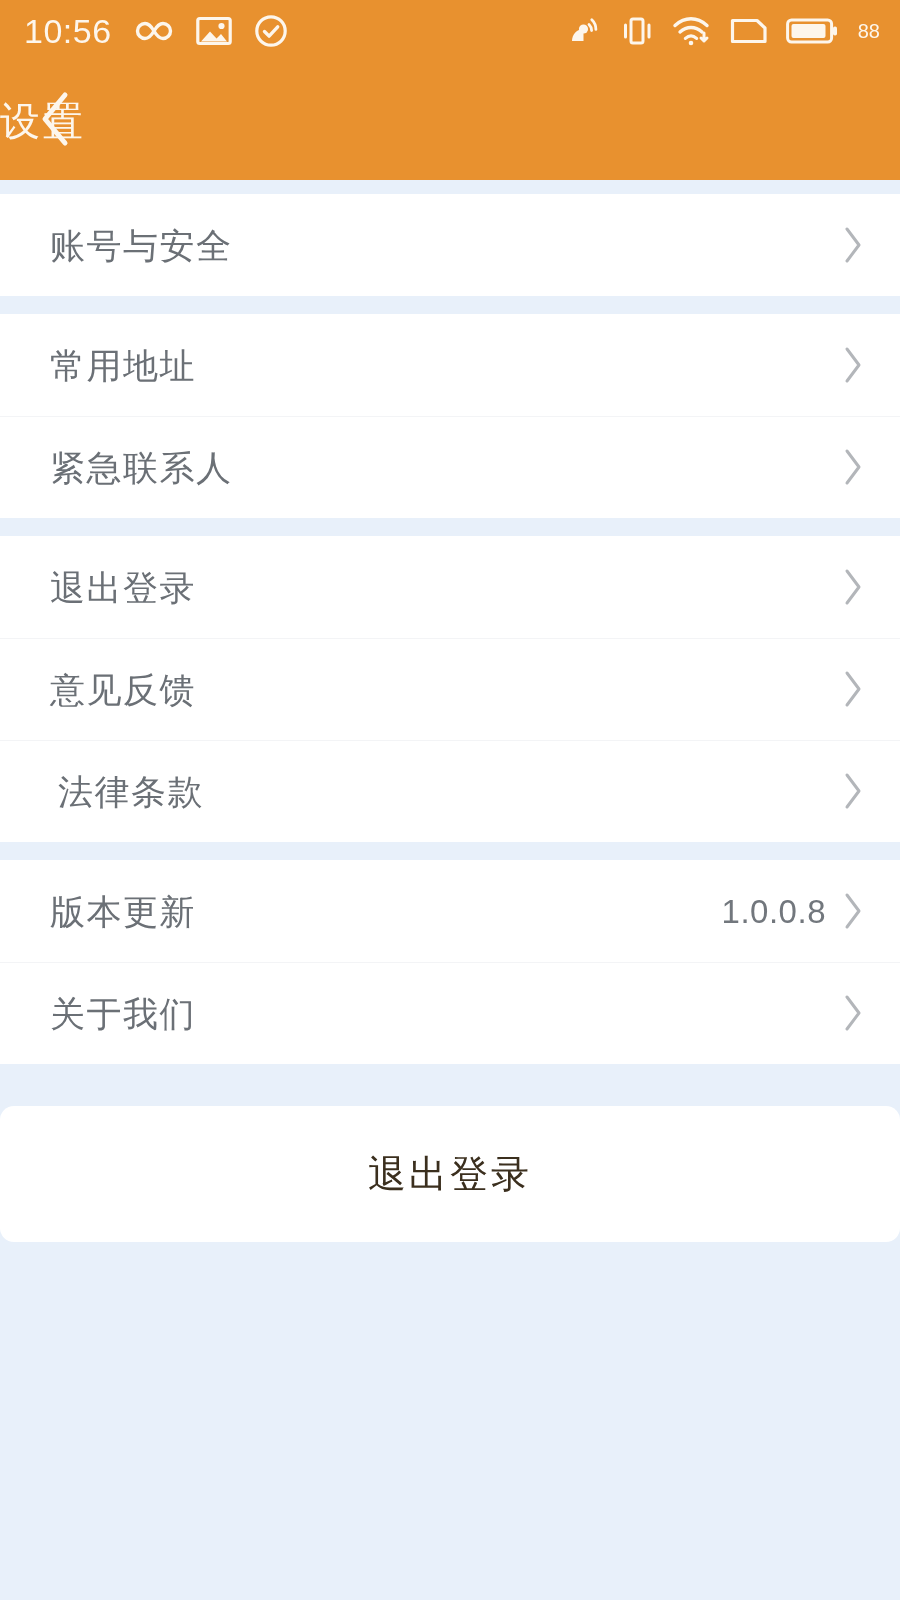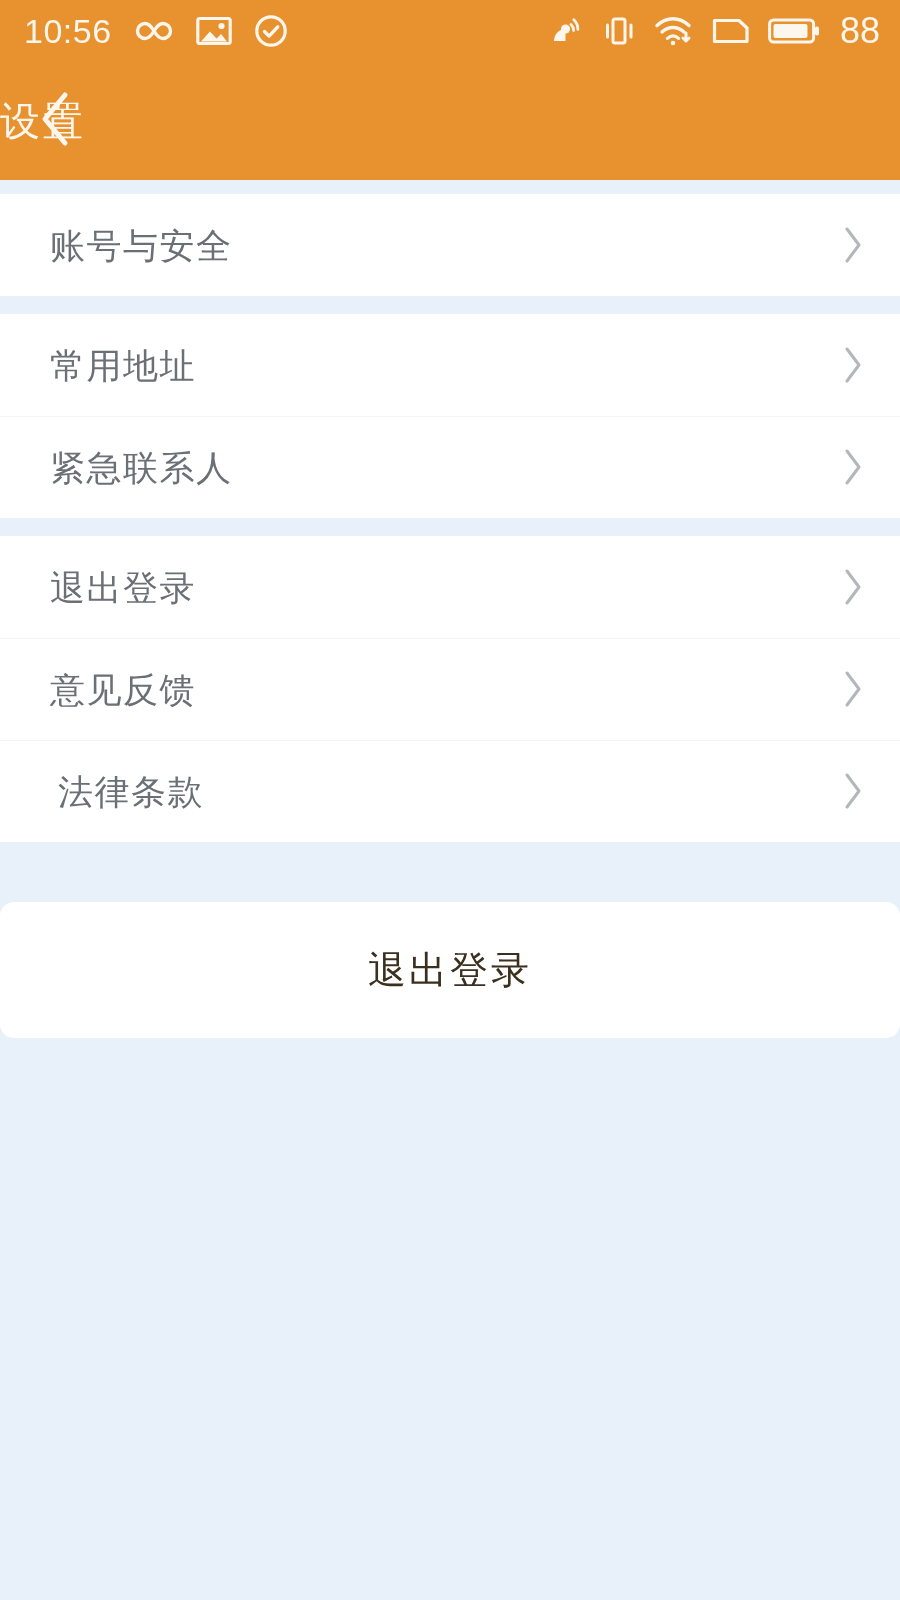"88" .status-batt-num { font-size: 36px -> 20px }
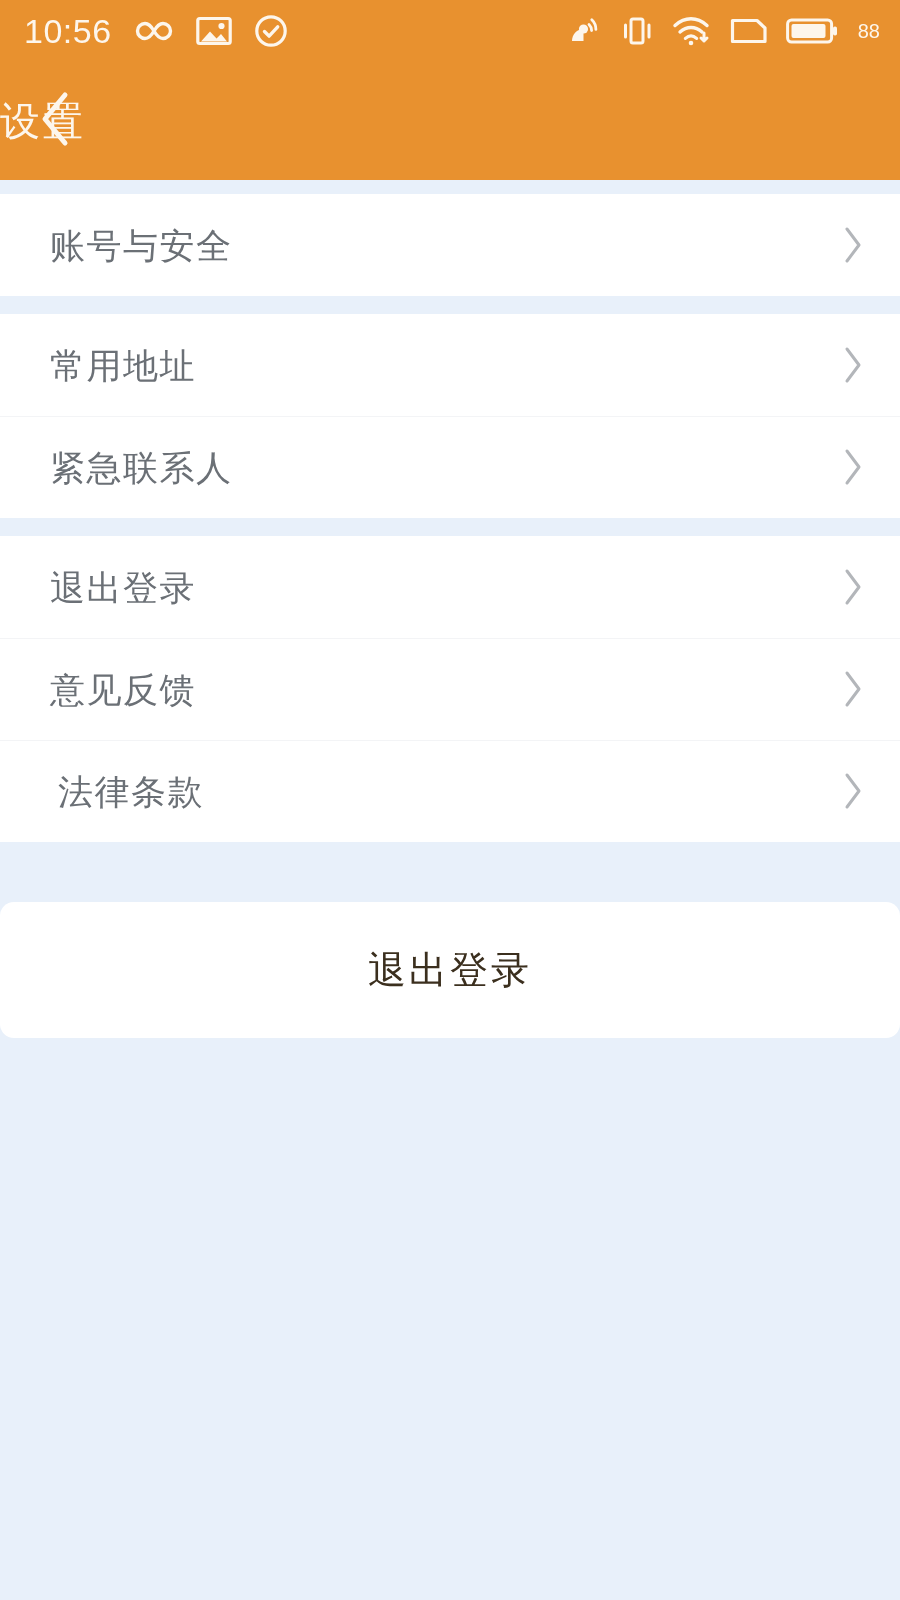"版本更新" div.group { html: none -> <div> <div> <span>版本更新</span> <span>1.0.0.8</span> <span> <svg> <path></path> </svg> </span> </div> <div> <span>关于我们</span> <span> <svg> <path></path> </svg> </span> </div> </div> }
